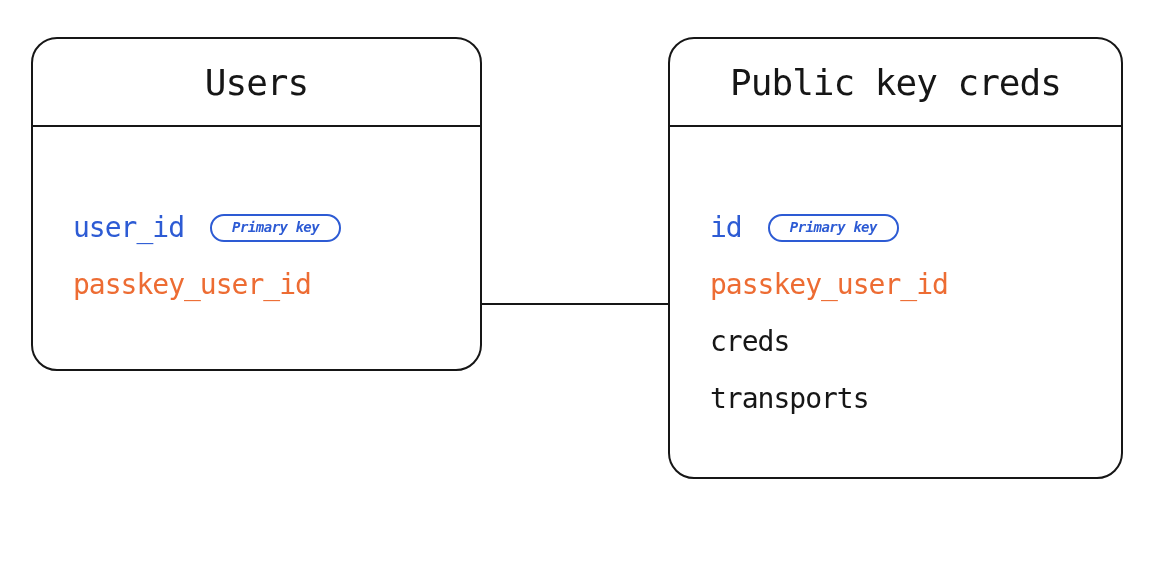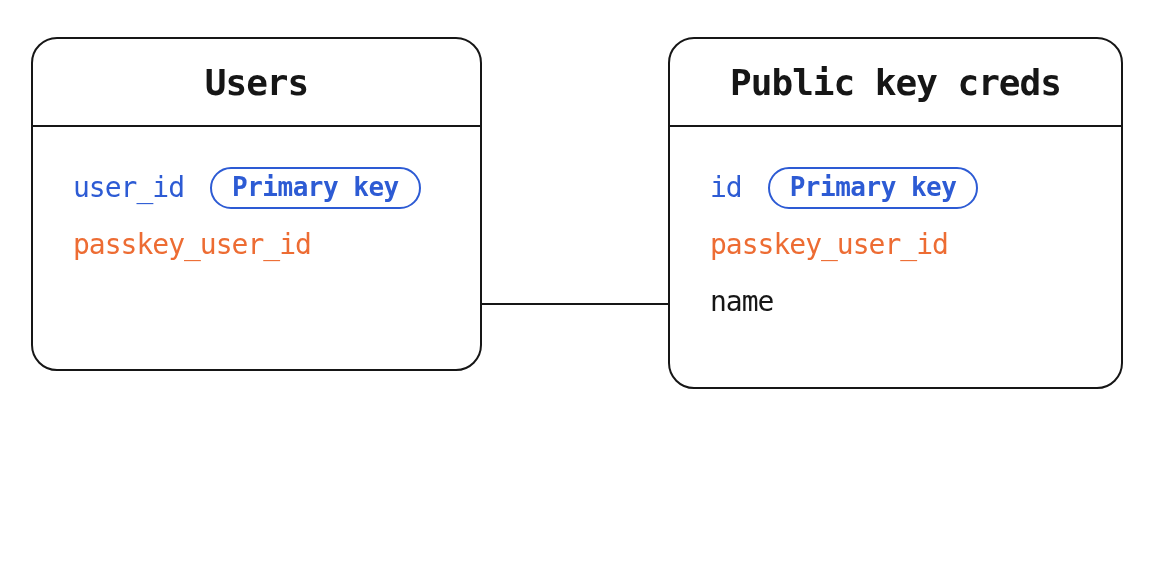"Users" .table-title { font-weight: bold -> normal }
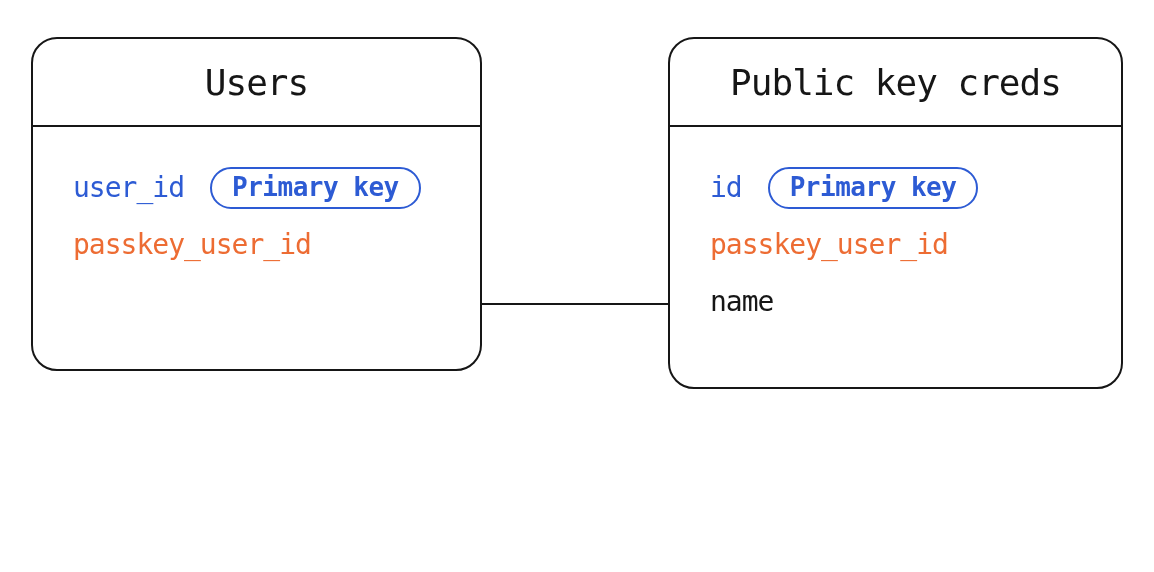"Public key creds" .table-creds { height: 352px -> 442px }
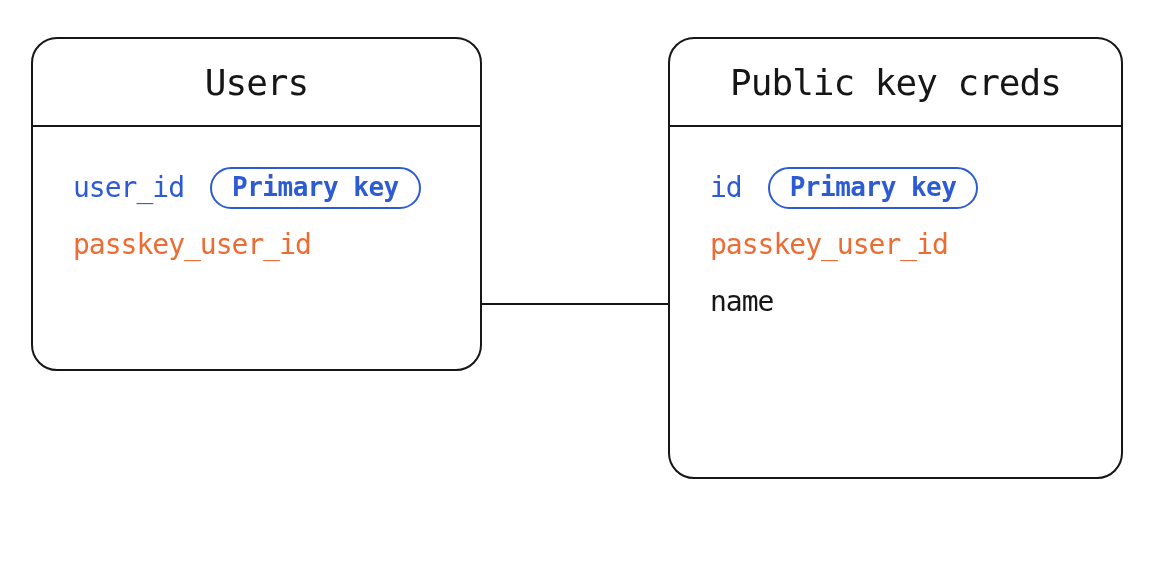"user_id" .fields { margin-top: none -> 40px }
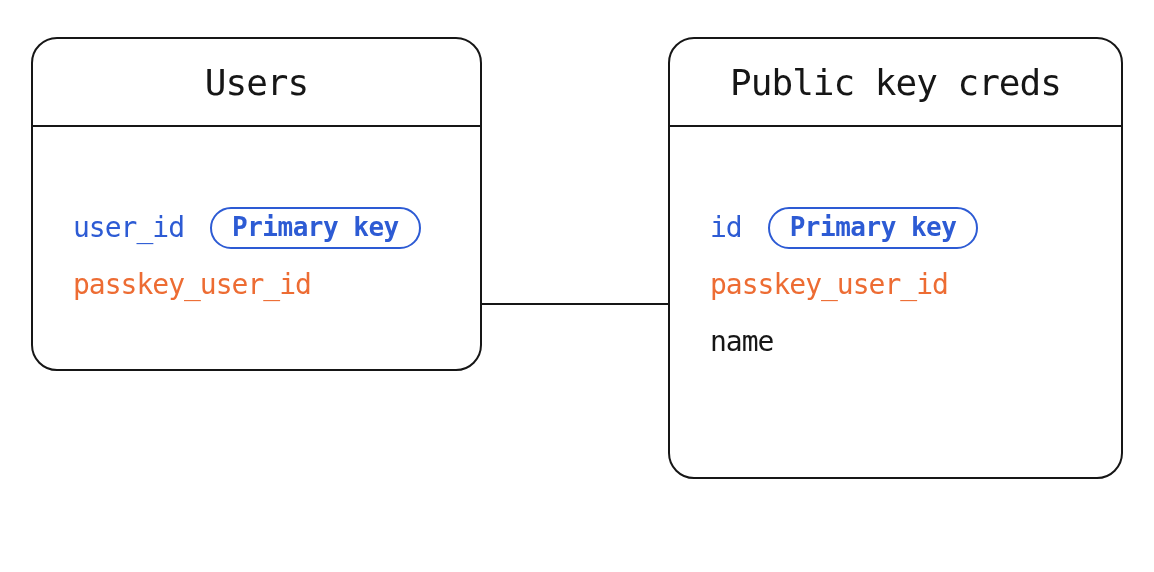"Primary key" .badge { font-size: 26px -> 14px; font-style: none -> italic }
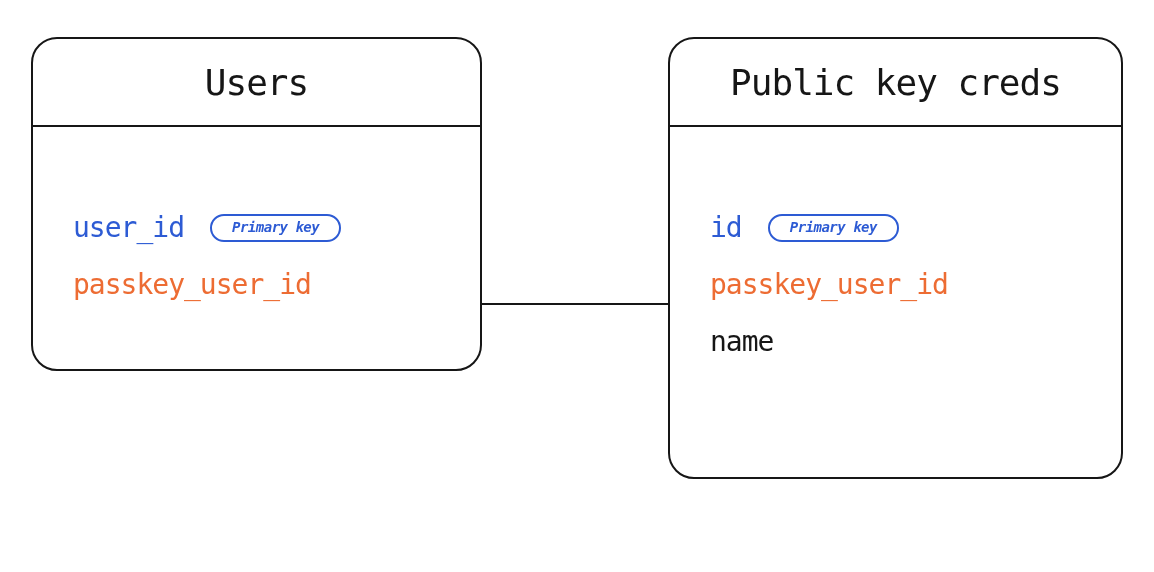"name" span.field-name { text: name -> creds }
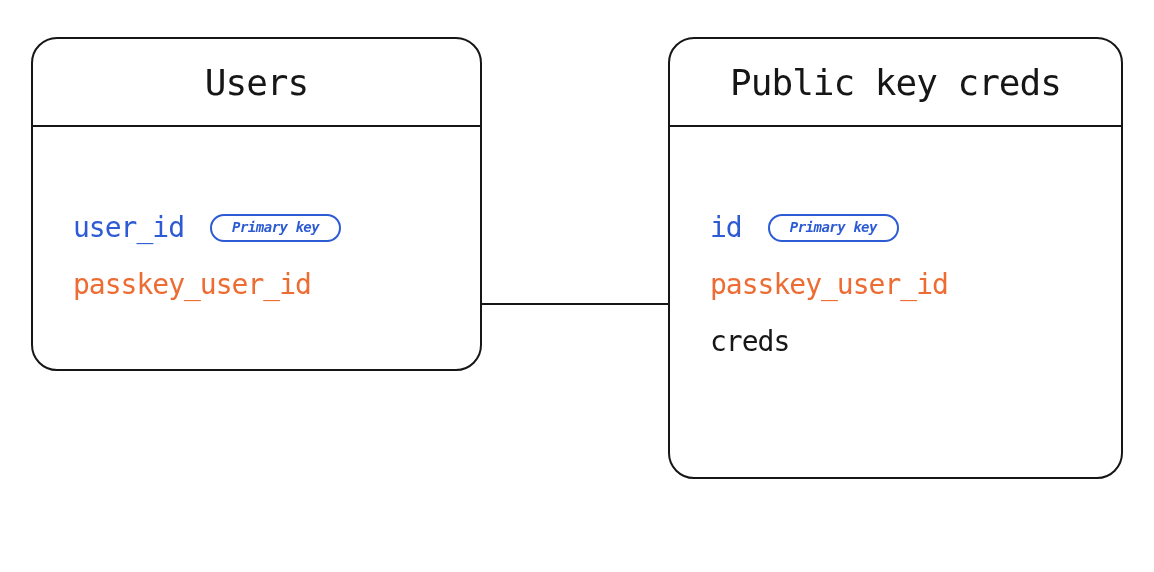"transports" div.field-row { html: none -> <div> <span>transports</span> </div> }
